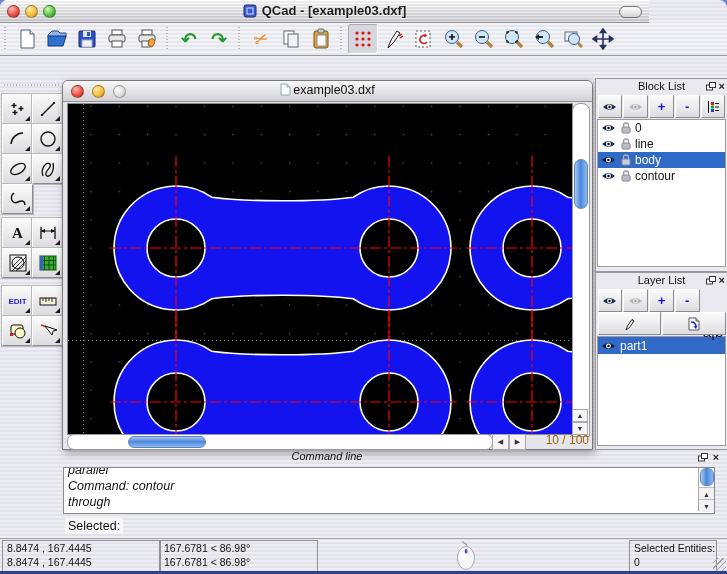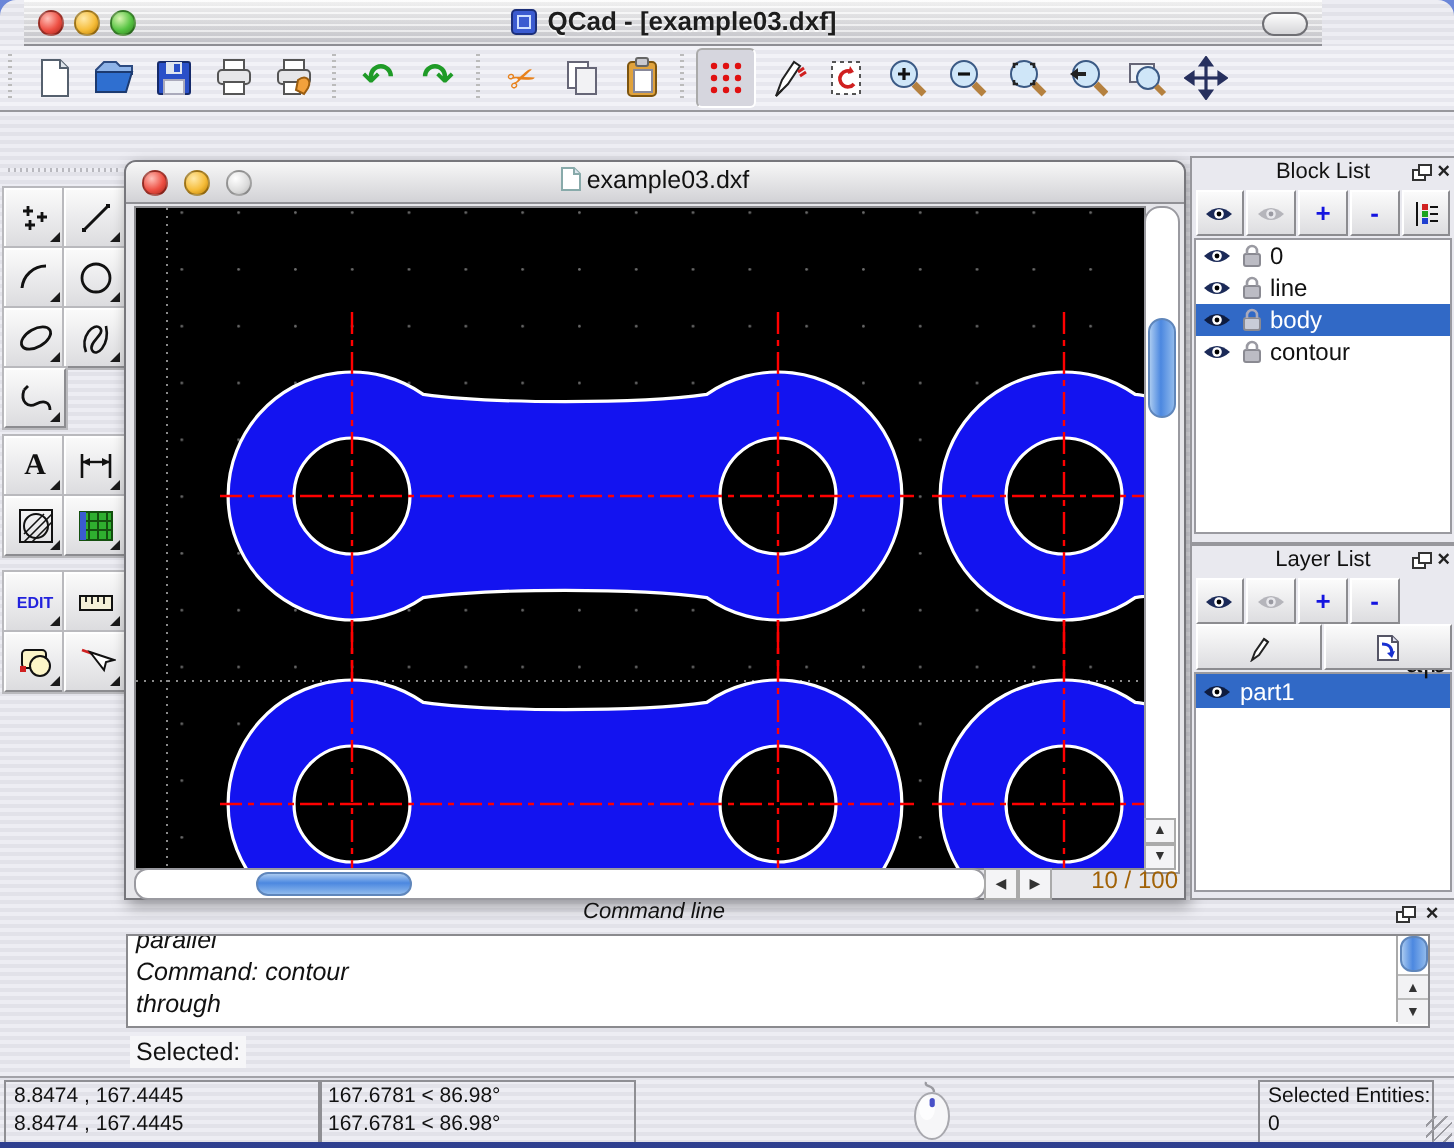"QCad - [example03.dxf]" .titlebar { left: 12px -> 0 }
